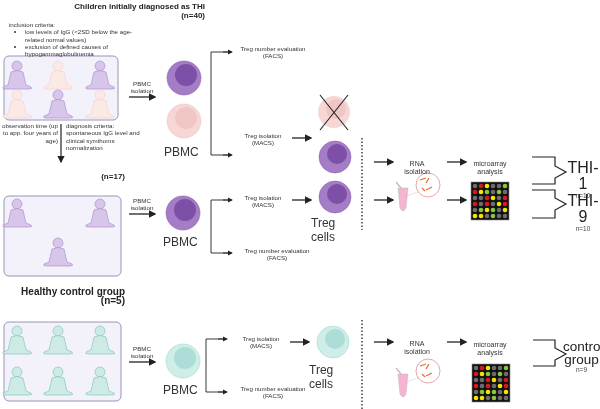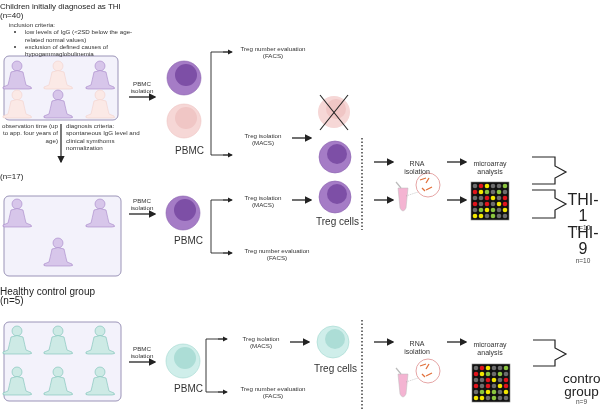"Children initially diagnosed as THI" .title { font-weight: normal -> bold; text-align: left -> right }
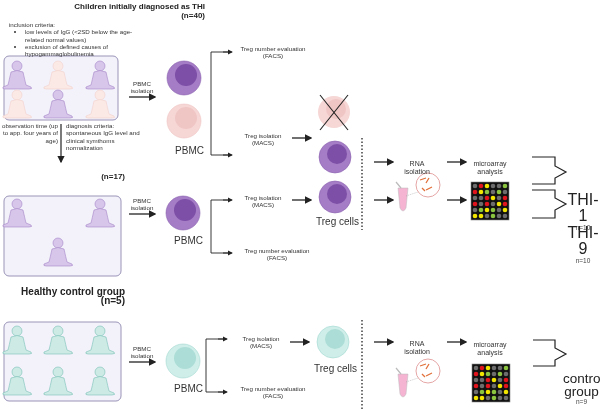"PBMC" .mid { font-size: 10px -> 12px; text-align: right -> left }
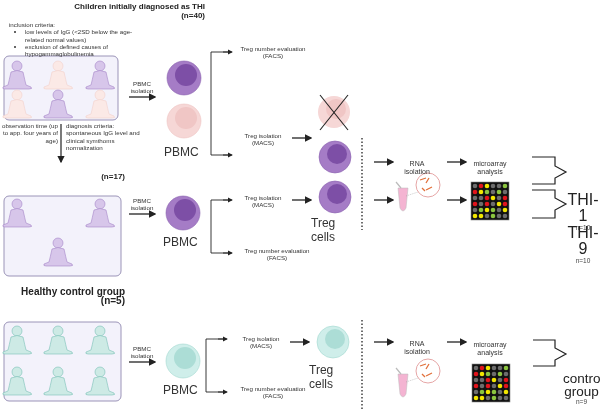"THI-1" .big { margin-top: 32px -> none }
